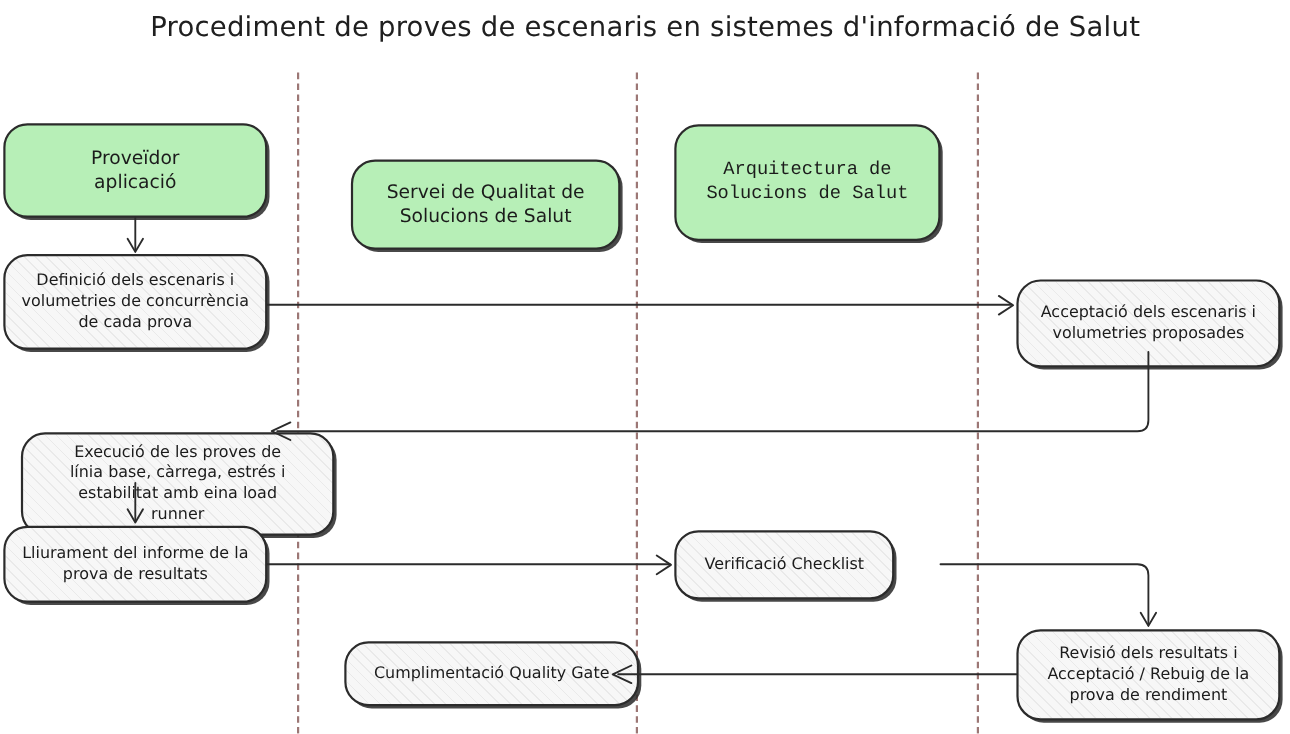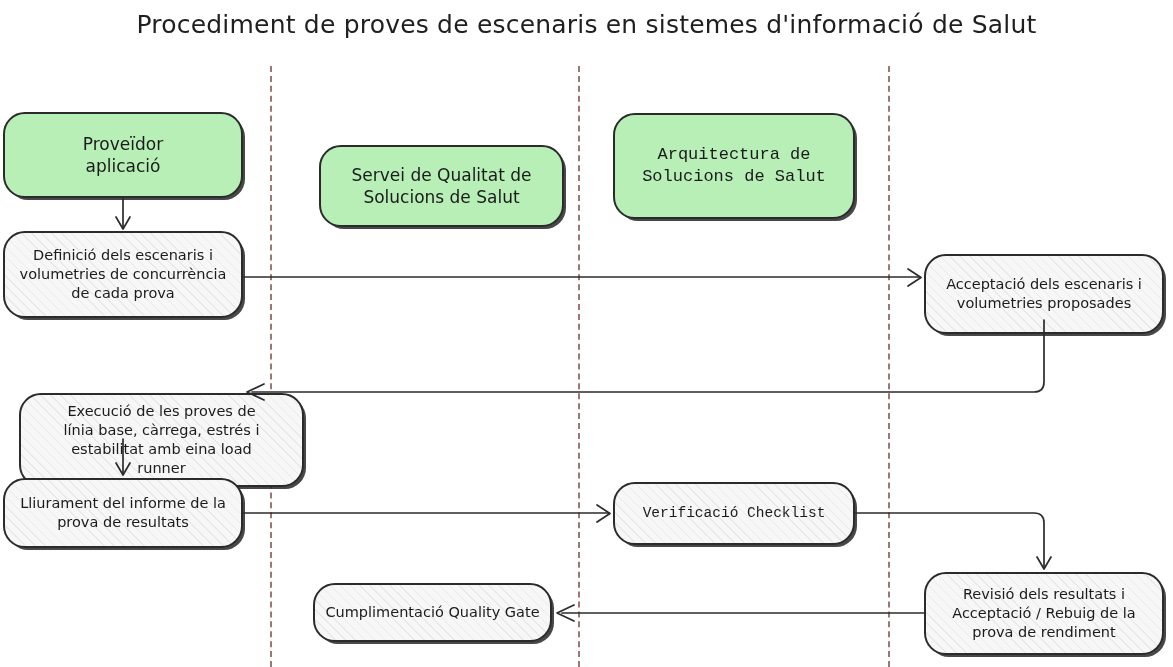"Verificació Checklist" div.node { font-family: Liberation Mono, monospace -> none; width: 242px -> 200px }
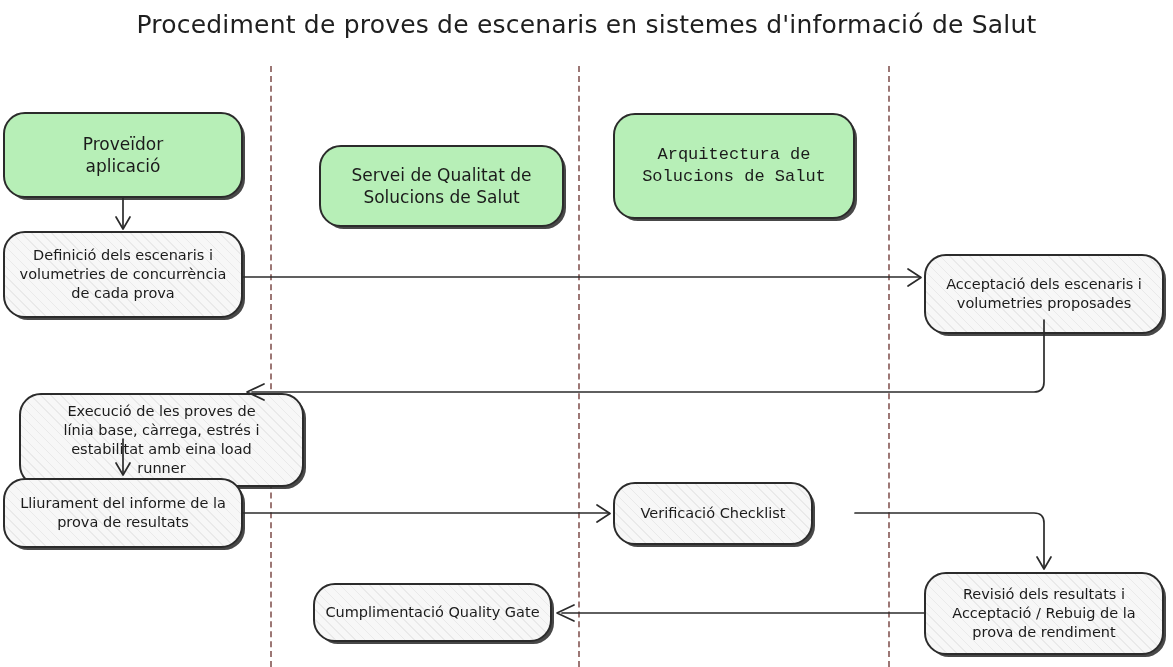"Cumplimentació Quality Gate" div.node { width: 239px -> 268px }
